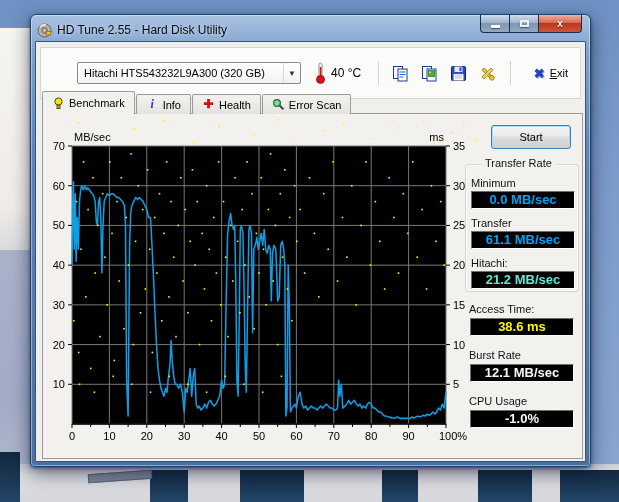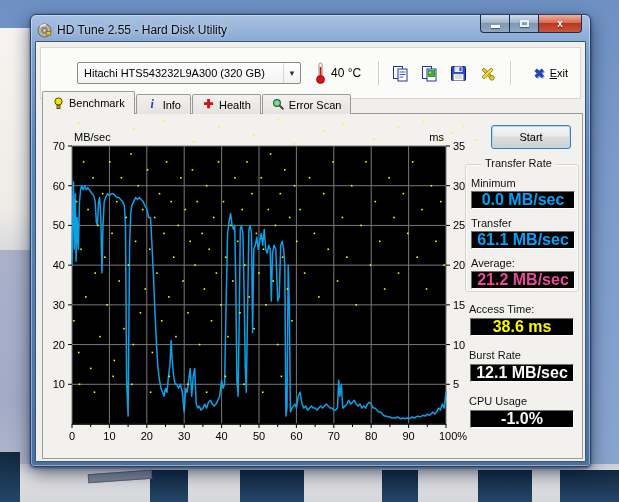"0.0 MB/sec" .value-box { font-size: 16px -> 13px }
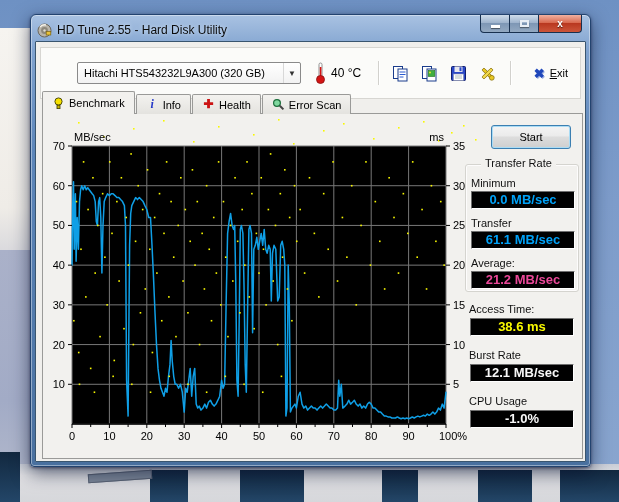"Average:" div.rp-label { text: Average -> Hitachi }
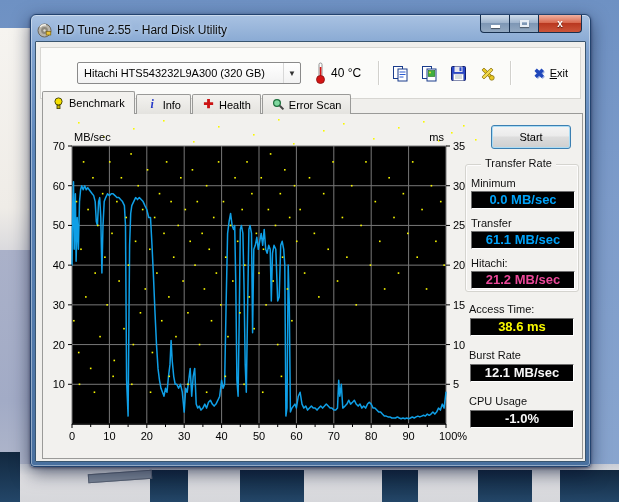"21.2 MB/sec" div.value-box { color: #ec4899 -> #5eead4 }
